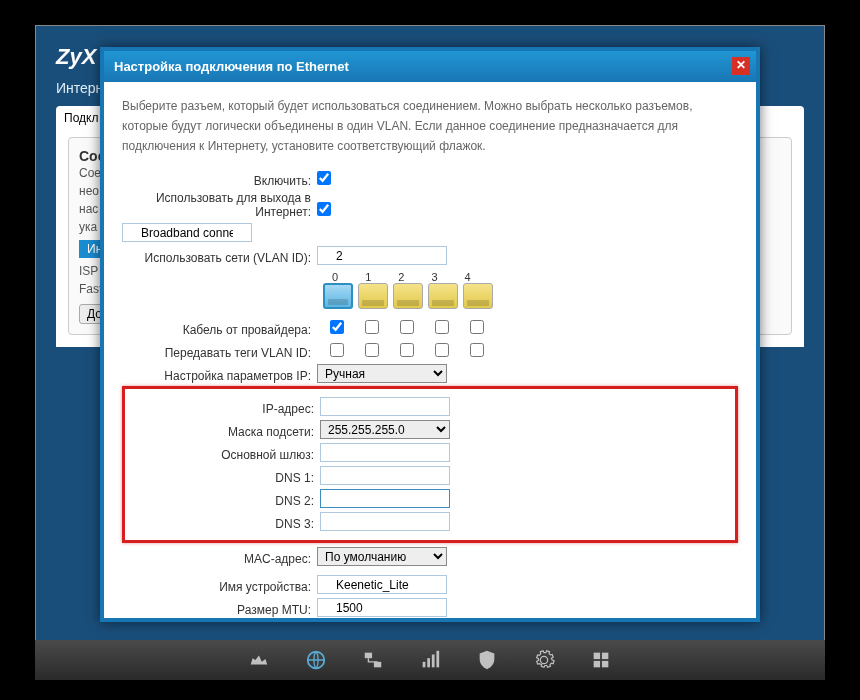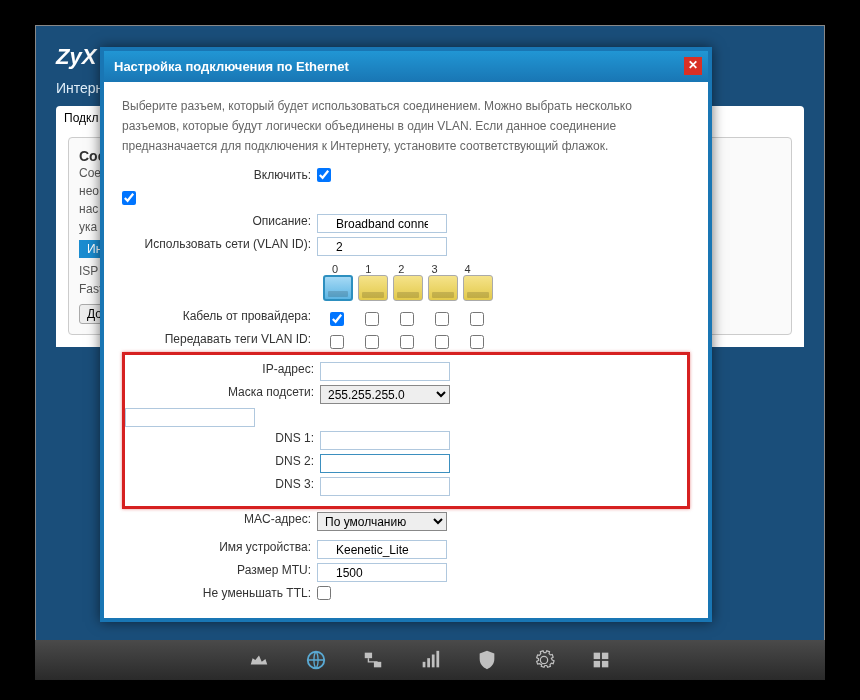"Настройка подключения по Ethernet" .modal-overlay { width: 612px -> 660px }
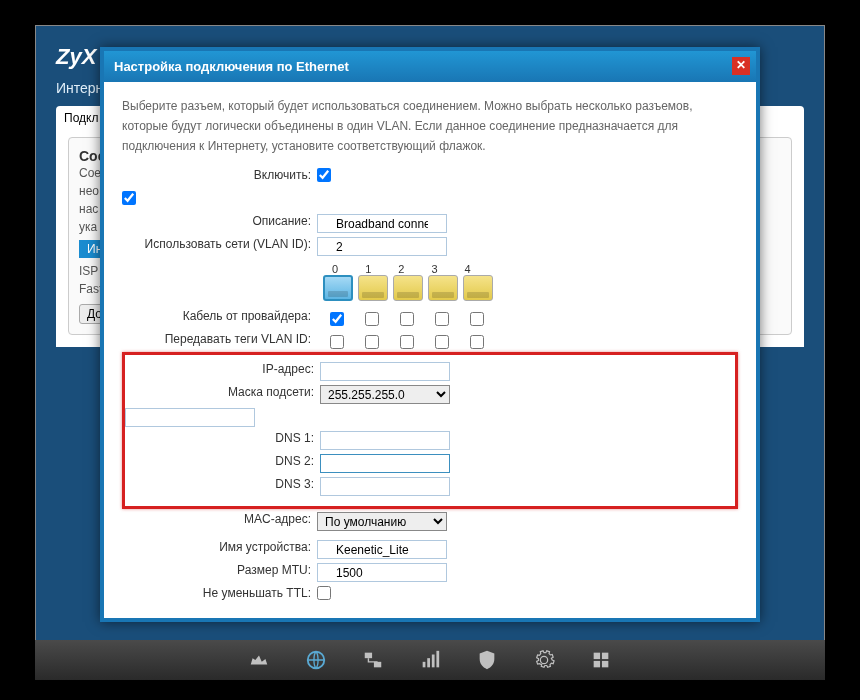"Включить:" .form-row { align-items: flex-start -> flex-end }
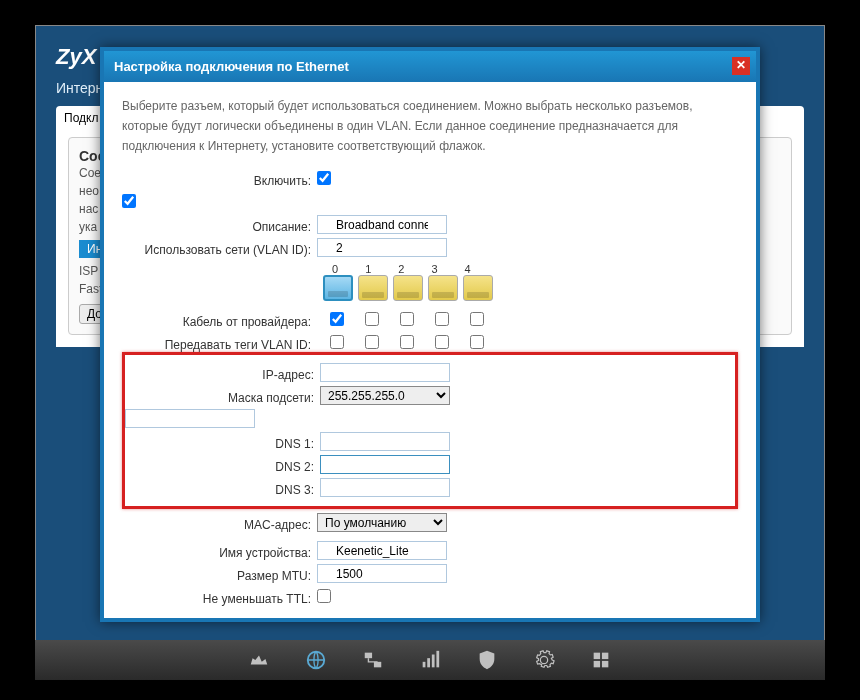"Использовать для выхода в Интернет:" div.lbl { html: none -> <div>Использовать для выхода в Интернет:</div> }
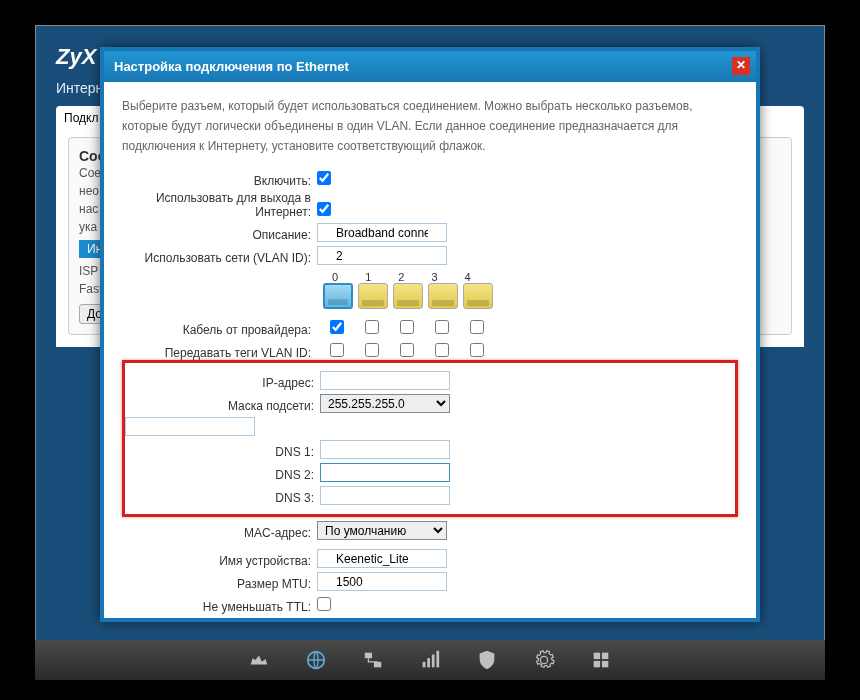"Описание:" div.lbl { html: <div>Описание:</div> -> none }
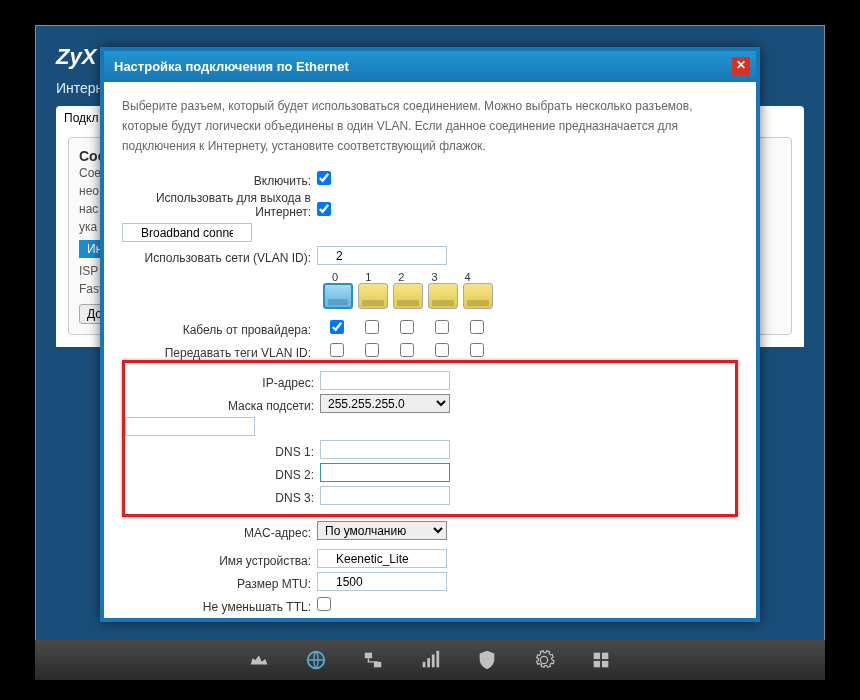"Настройка параметров IP:" div.form-row { html: none -> <div> <div>Настройка параметров IP:</div> <div><select><option>Ручная</option></select></div> </div> }
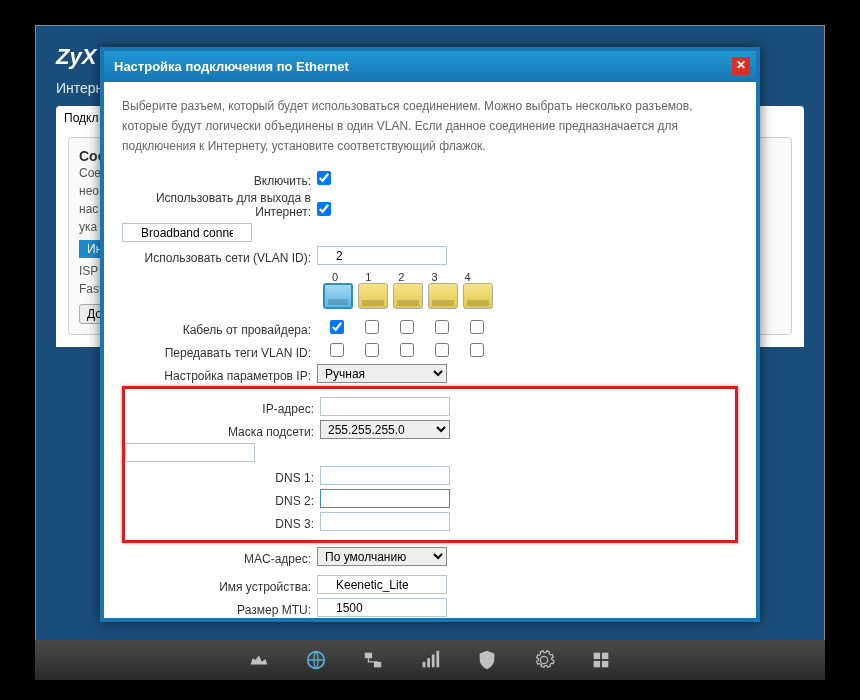"Основной шлюз:" div.lbl { html: none -> <div>Основной шлюз:</div> }
